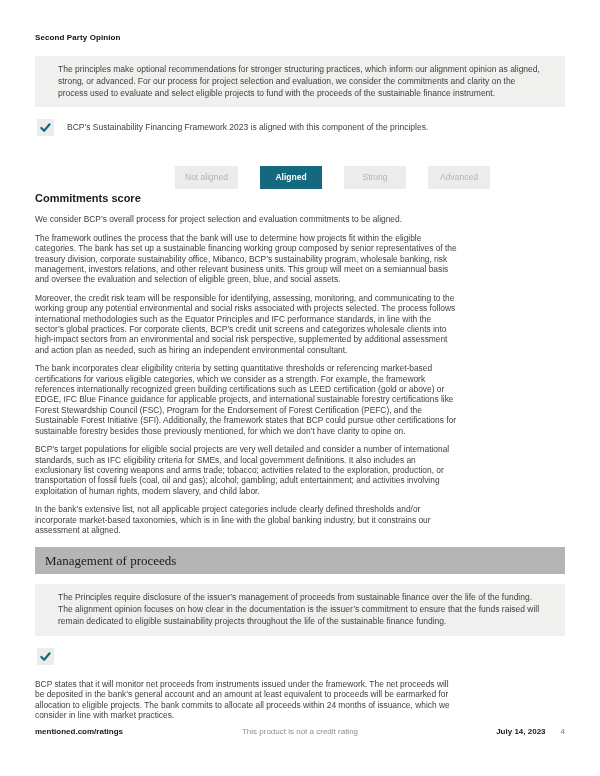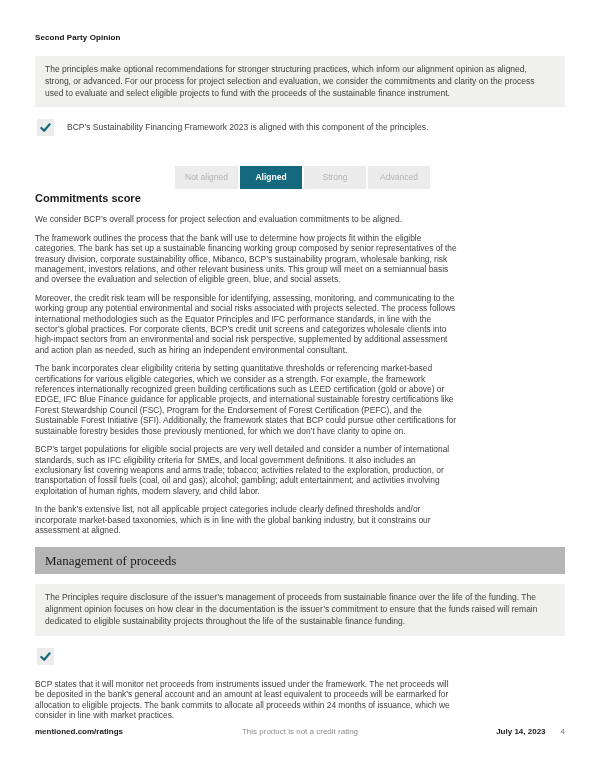"The principles make optional" .info-box { padding: 8px 10px -> 8px 23px }
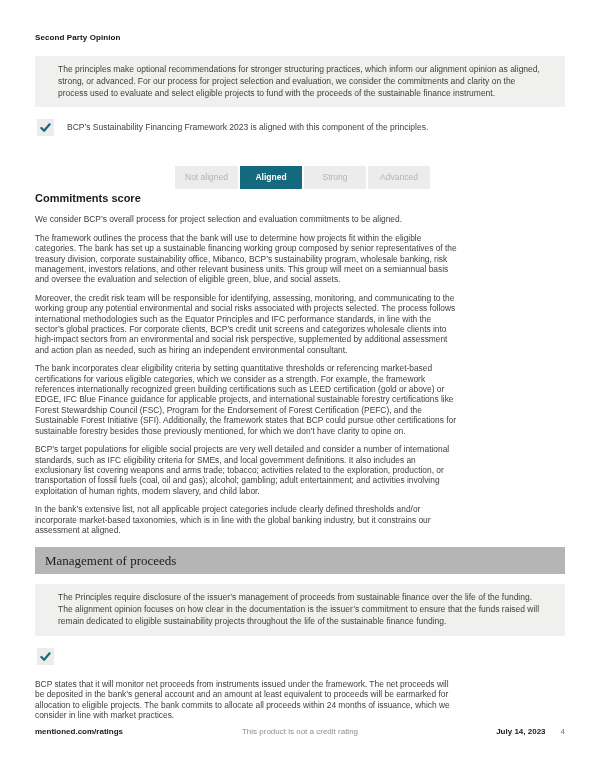"Not aligned" .score-pills { gap: 2px -> 22px }
